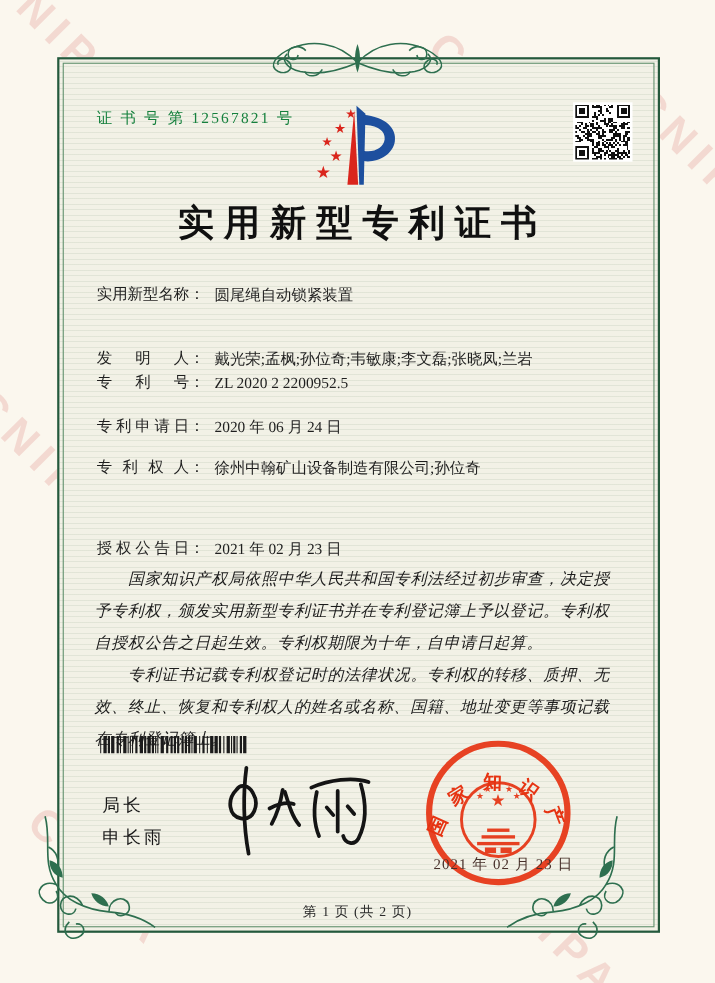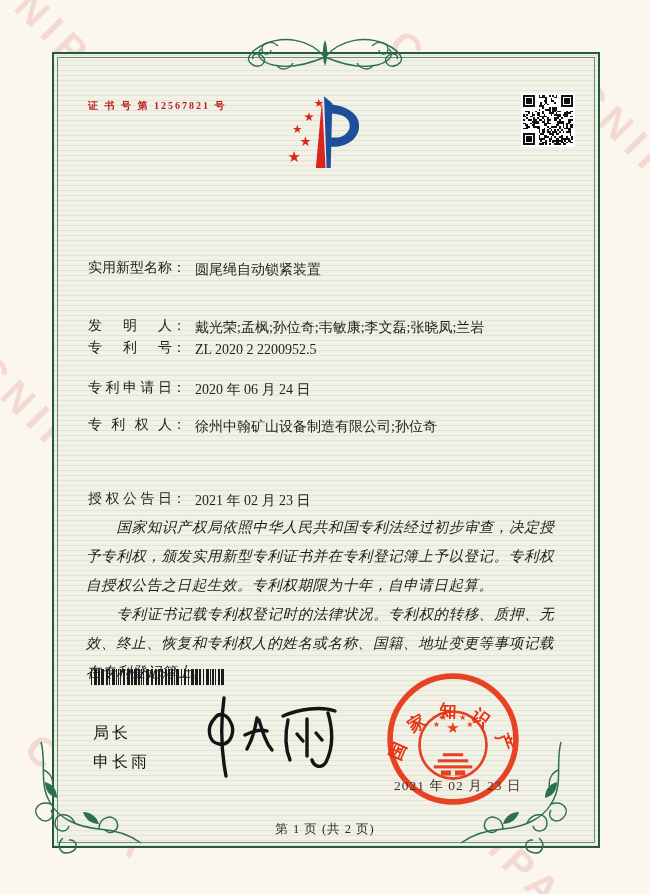"证 书 号 第 12567821" .cert-no { color: #b91c1c -> #15803d; font-size: 10px -> 14px; font-weight: bold -> none }
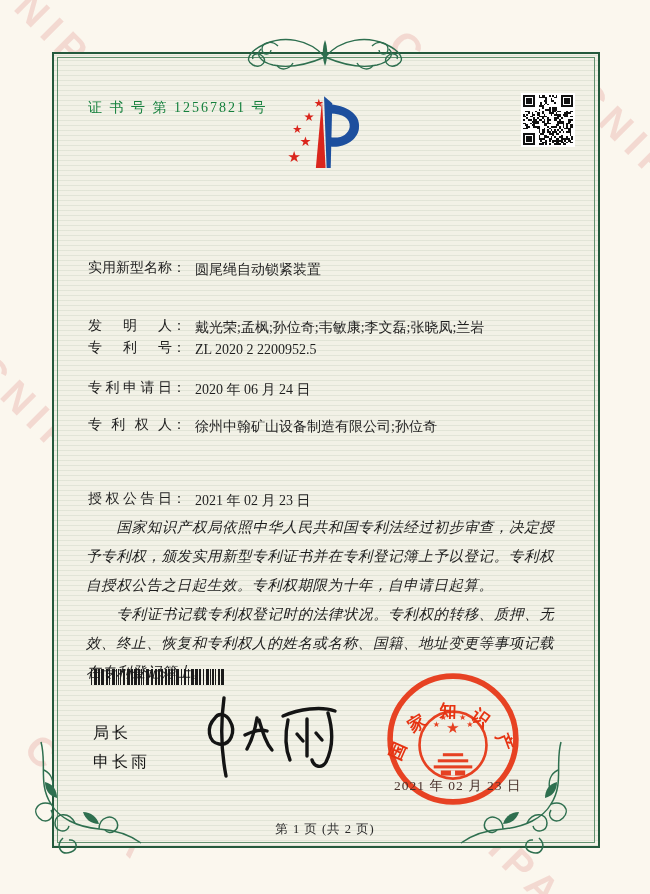"实用新型专利证书" div.title { html: none -> <div>实用新型专利证书</div> }
